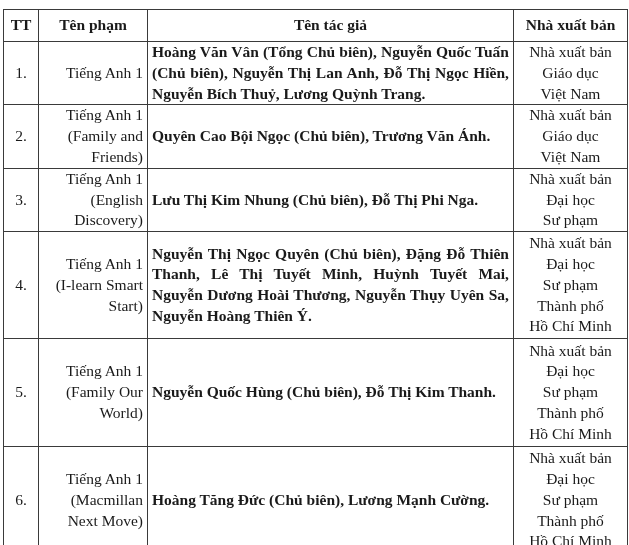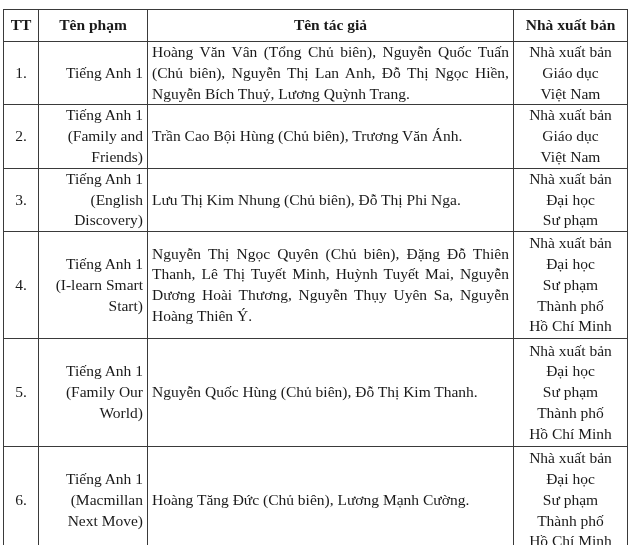"Hoàng Văn Vân (Tổng Chủ" td.author { font-weight: none -> bold }
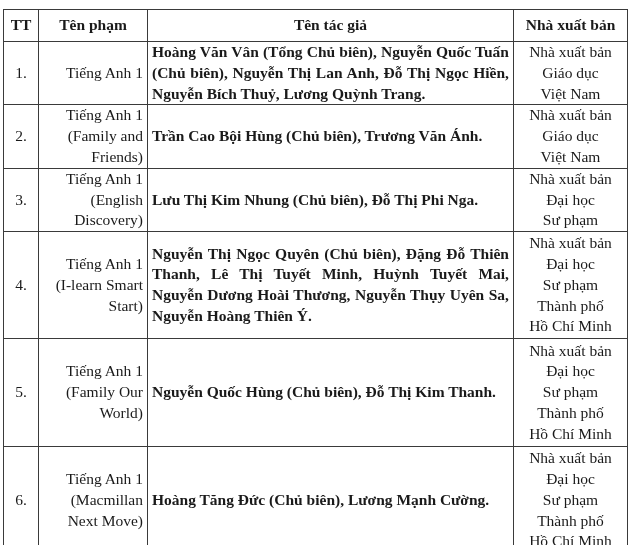"Trần Cao Bội Hùng (Chủ" td.author { text: Trần Cao Bội Hùng -> Quyên Cao Bội Ngọc }
